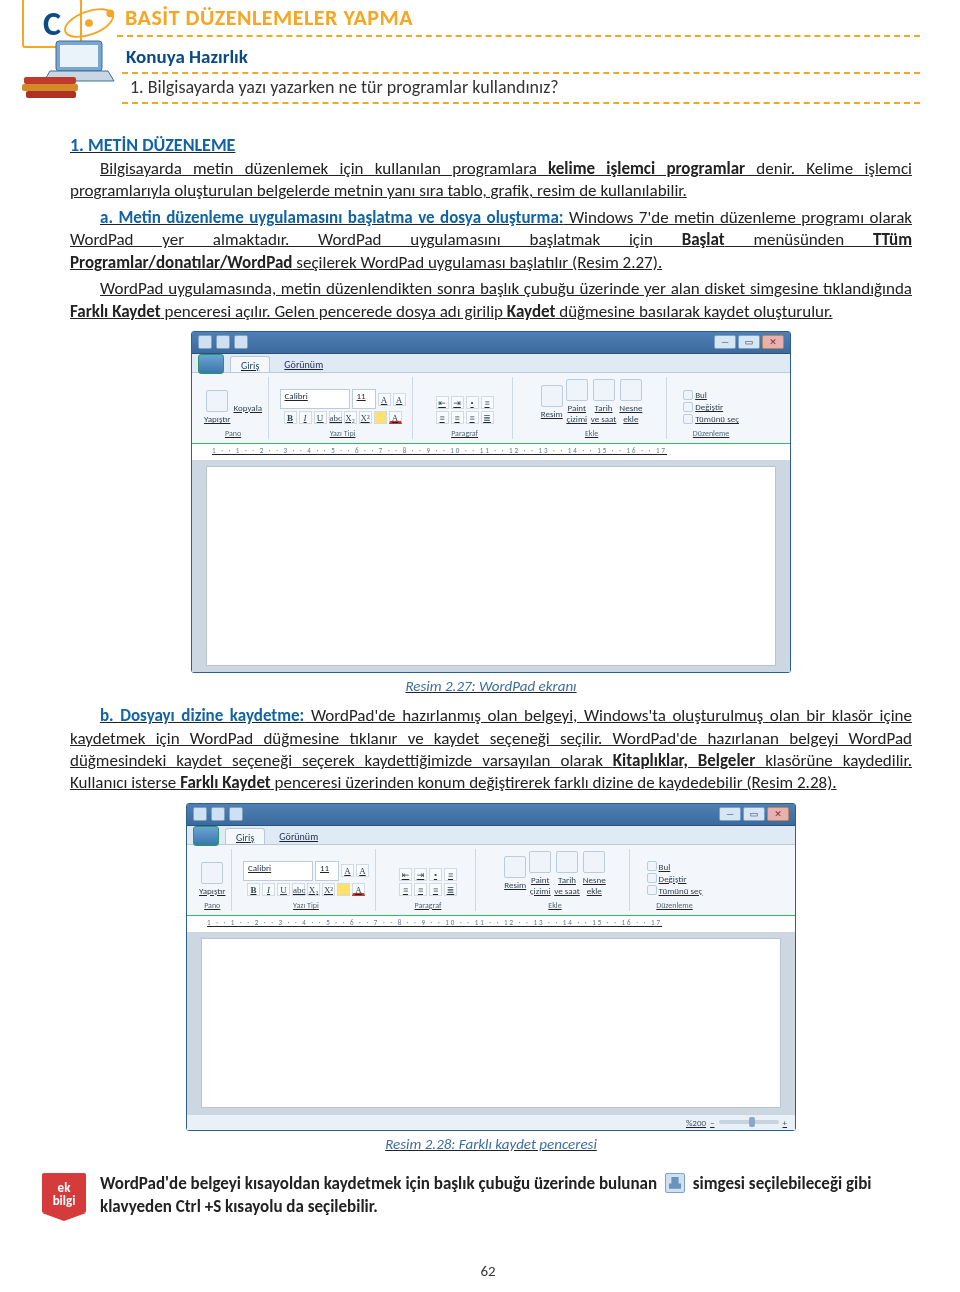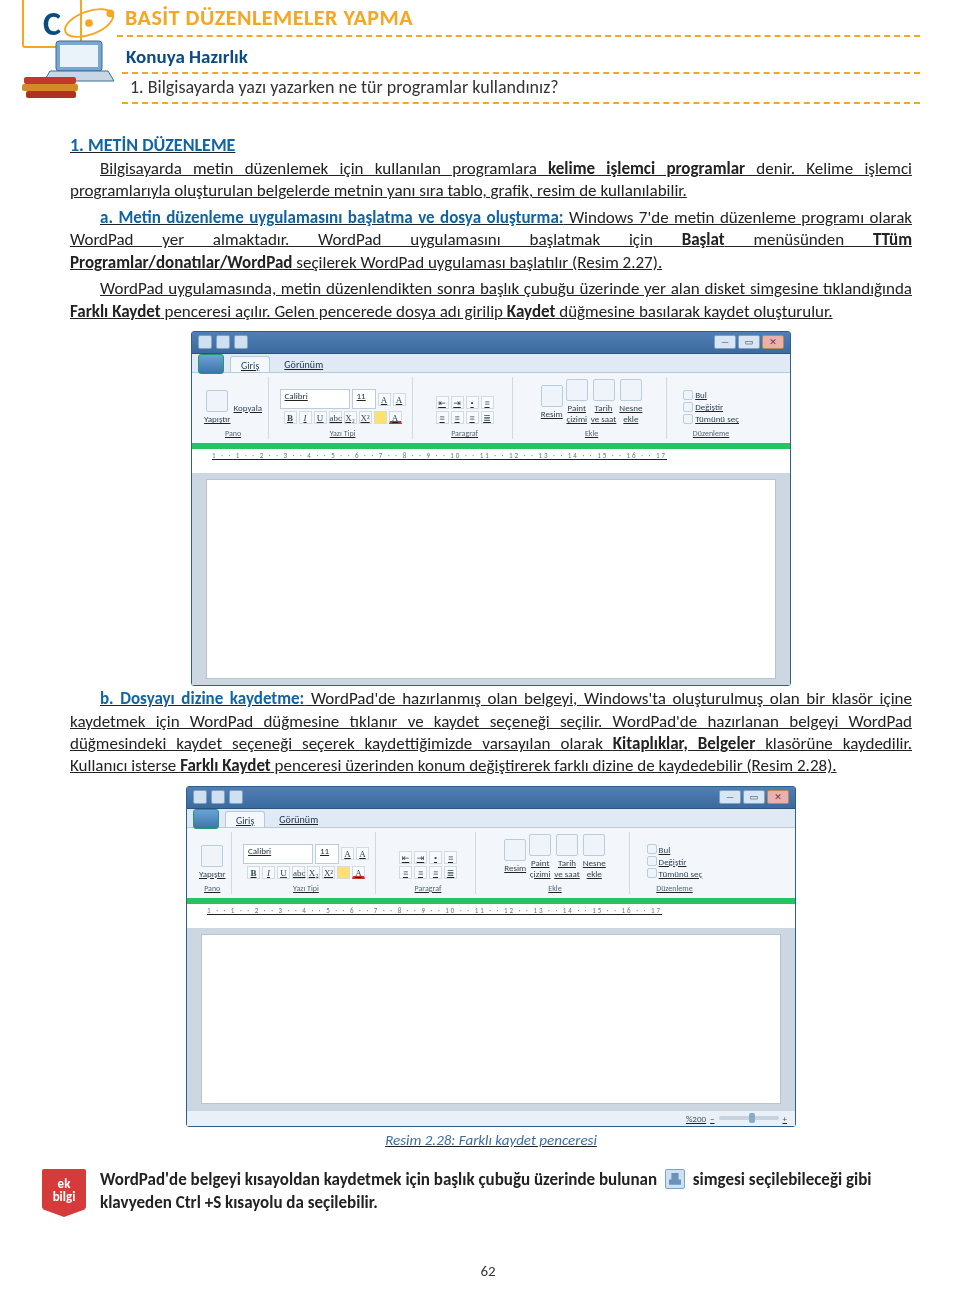"1 · · 1 ·" .wp-ruler { border-top: 6px solid #22c55e -> 1px solid #22c55e; height: 30px -> 17px }
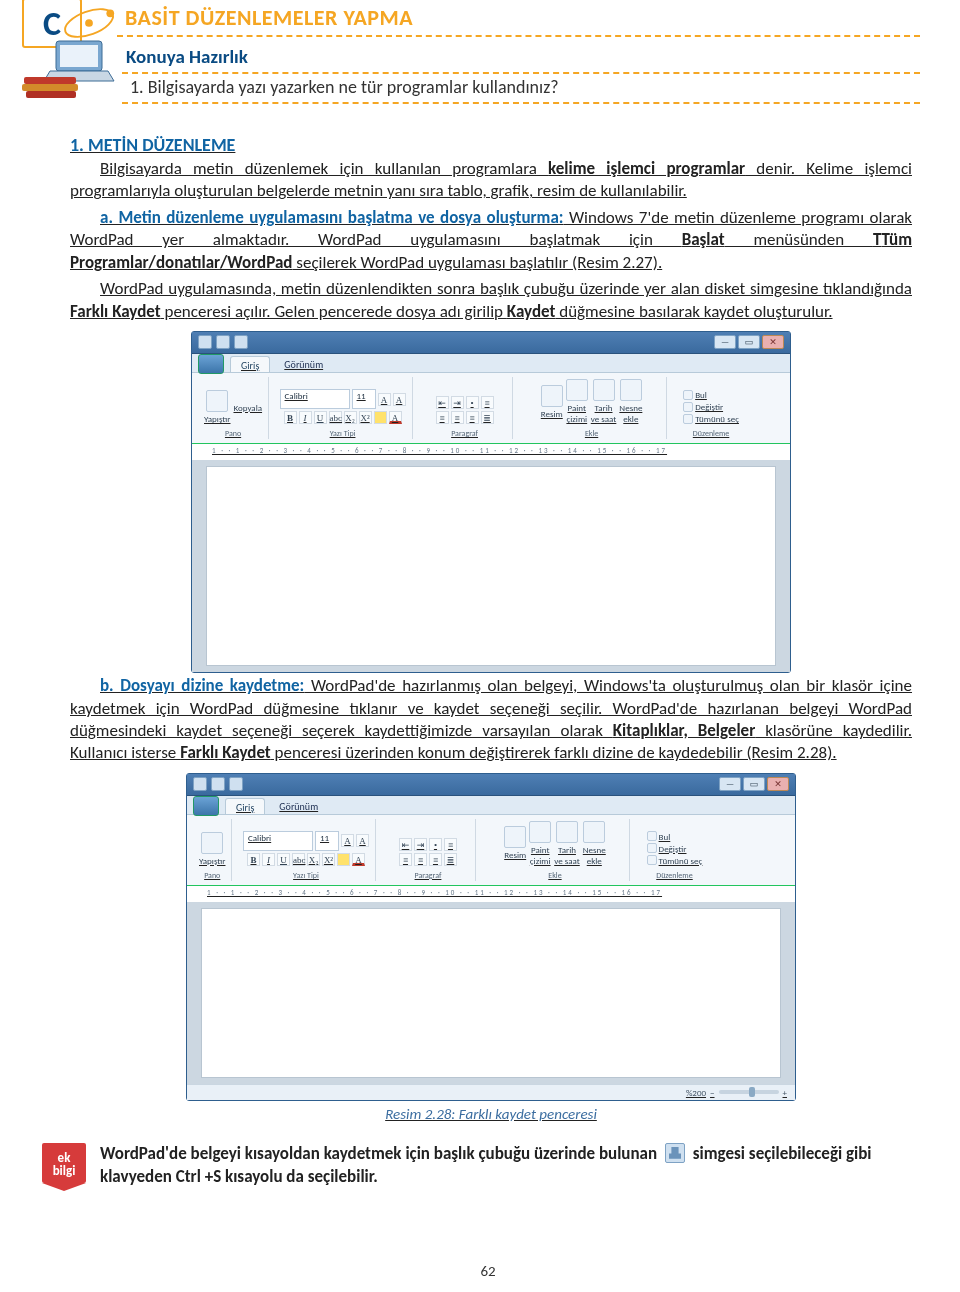"Resim 2.27: WordPad ekranı" div.fig-caption { html: none -> <div>Resim 2.27: WordPad ekranı</div> }
